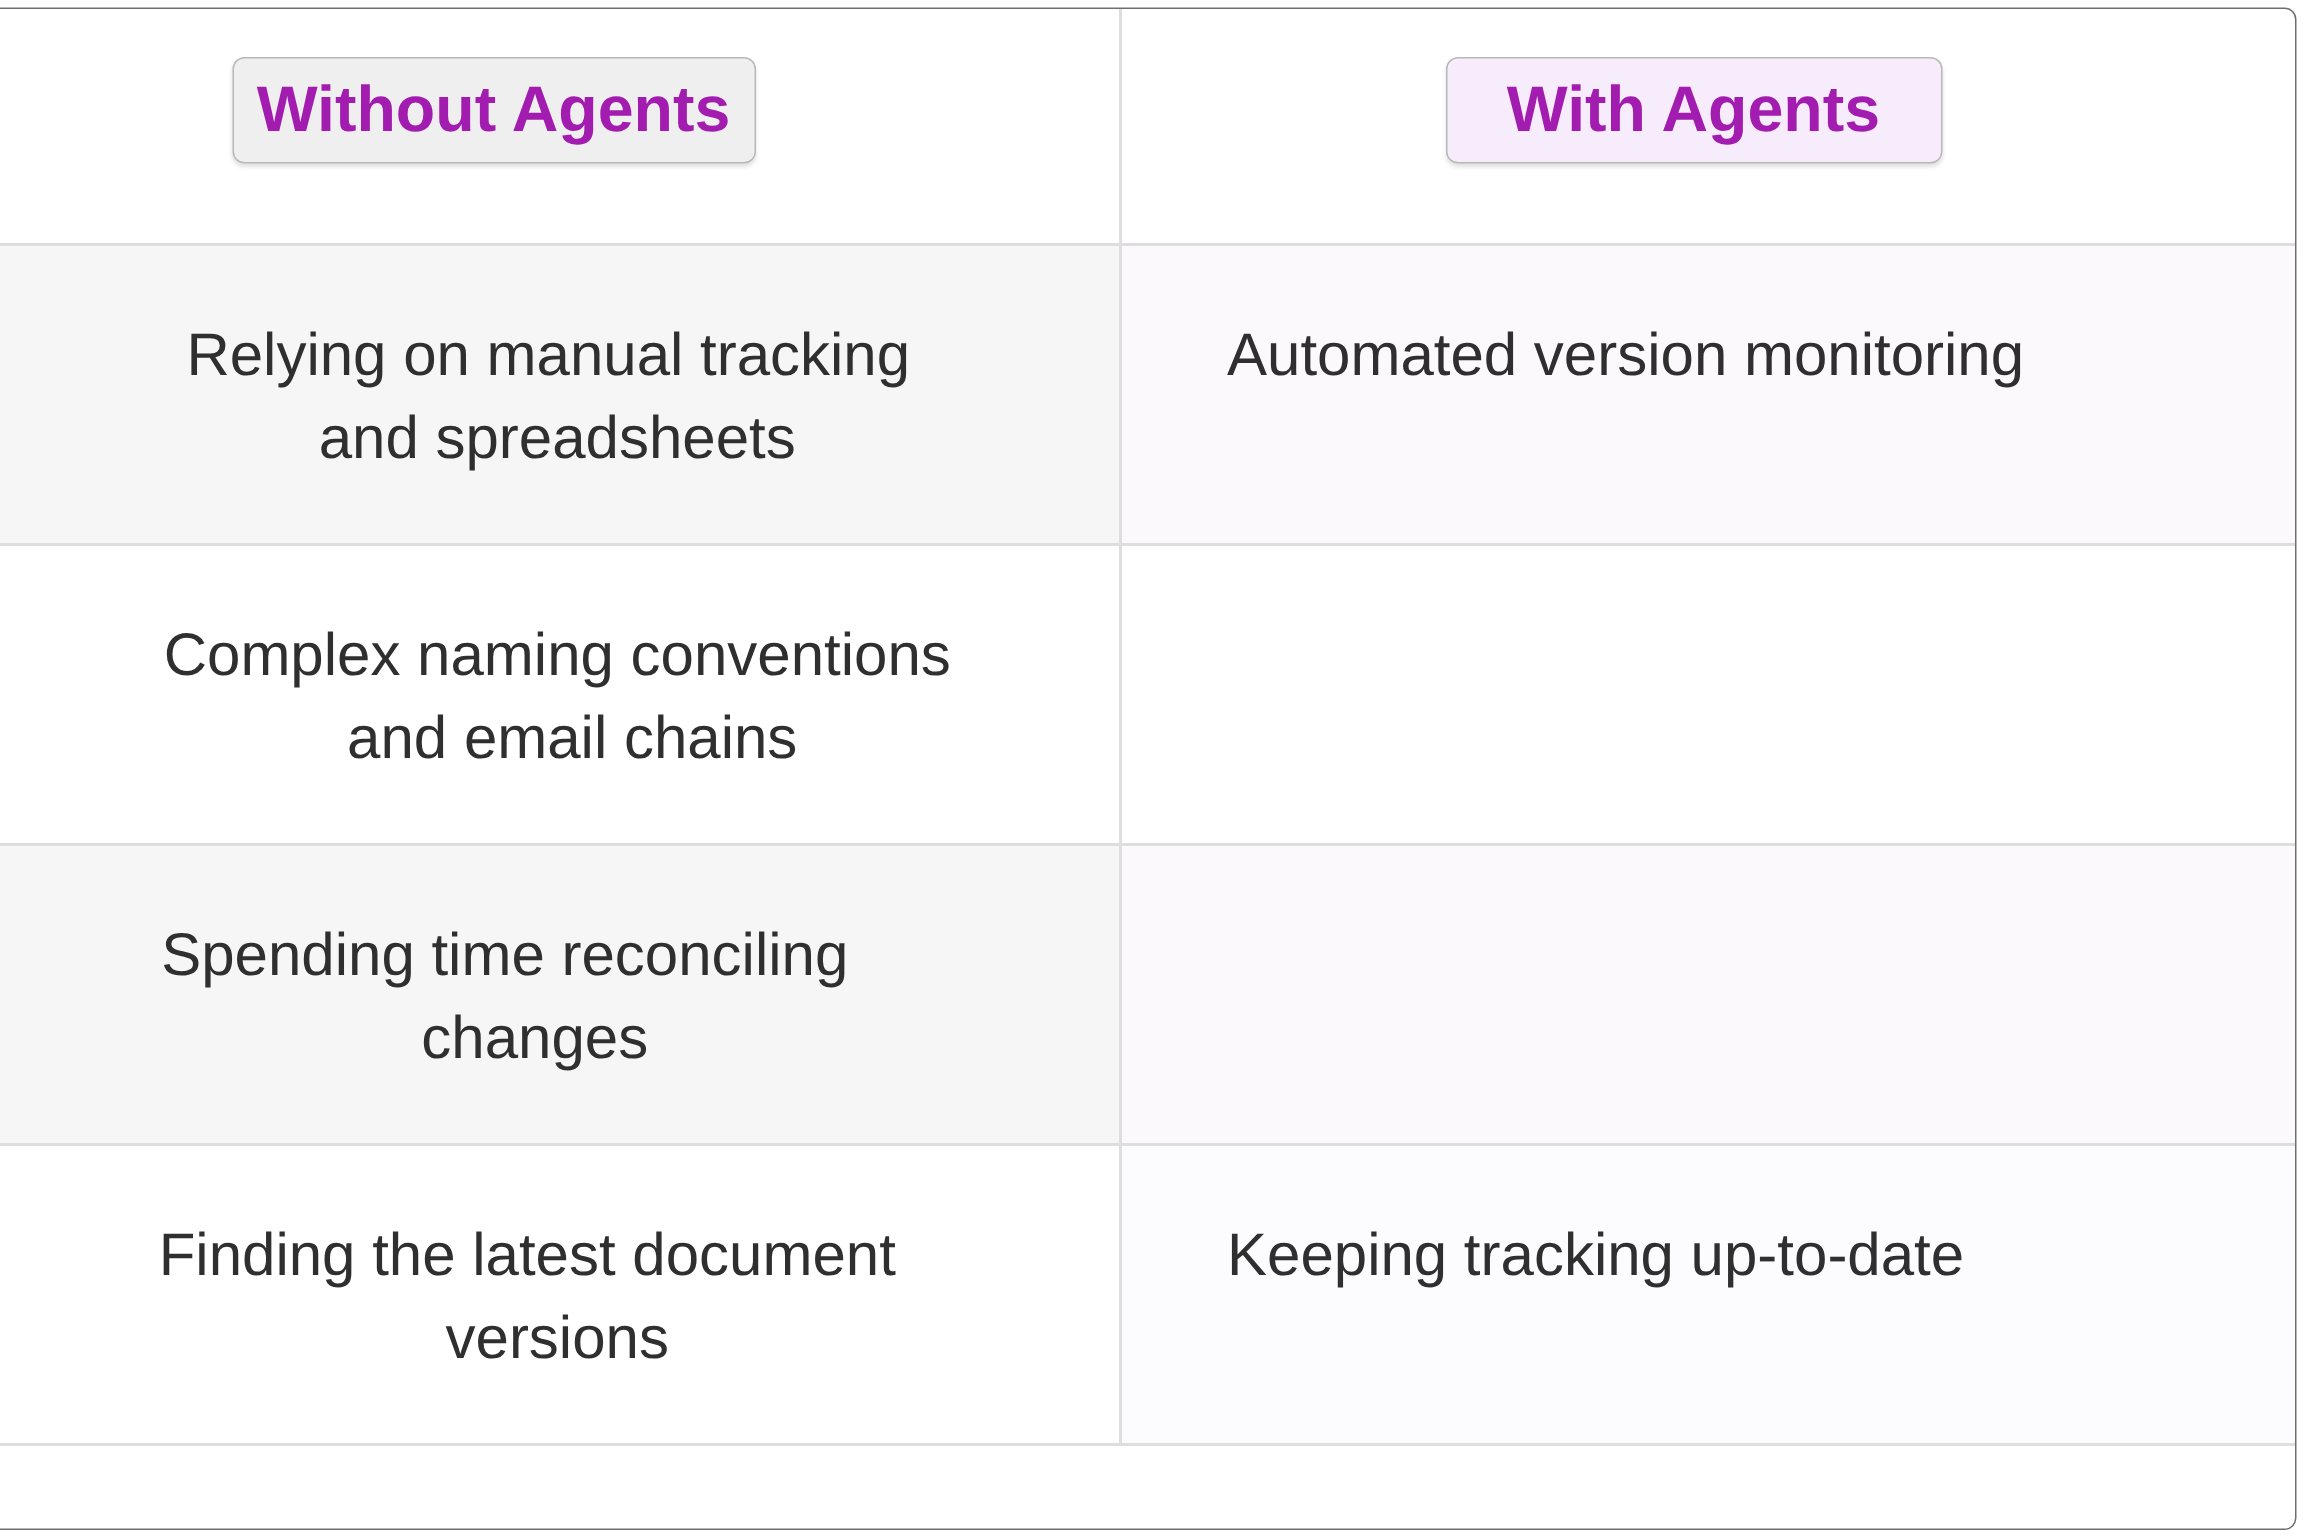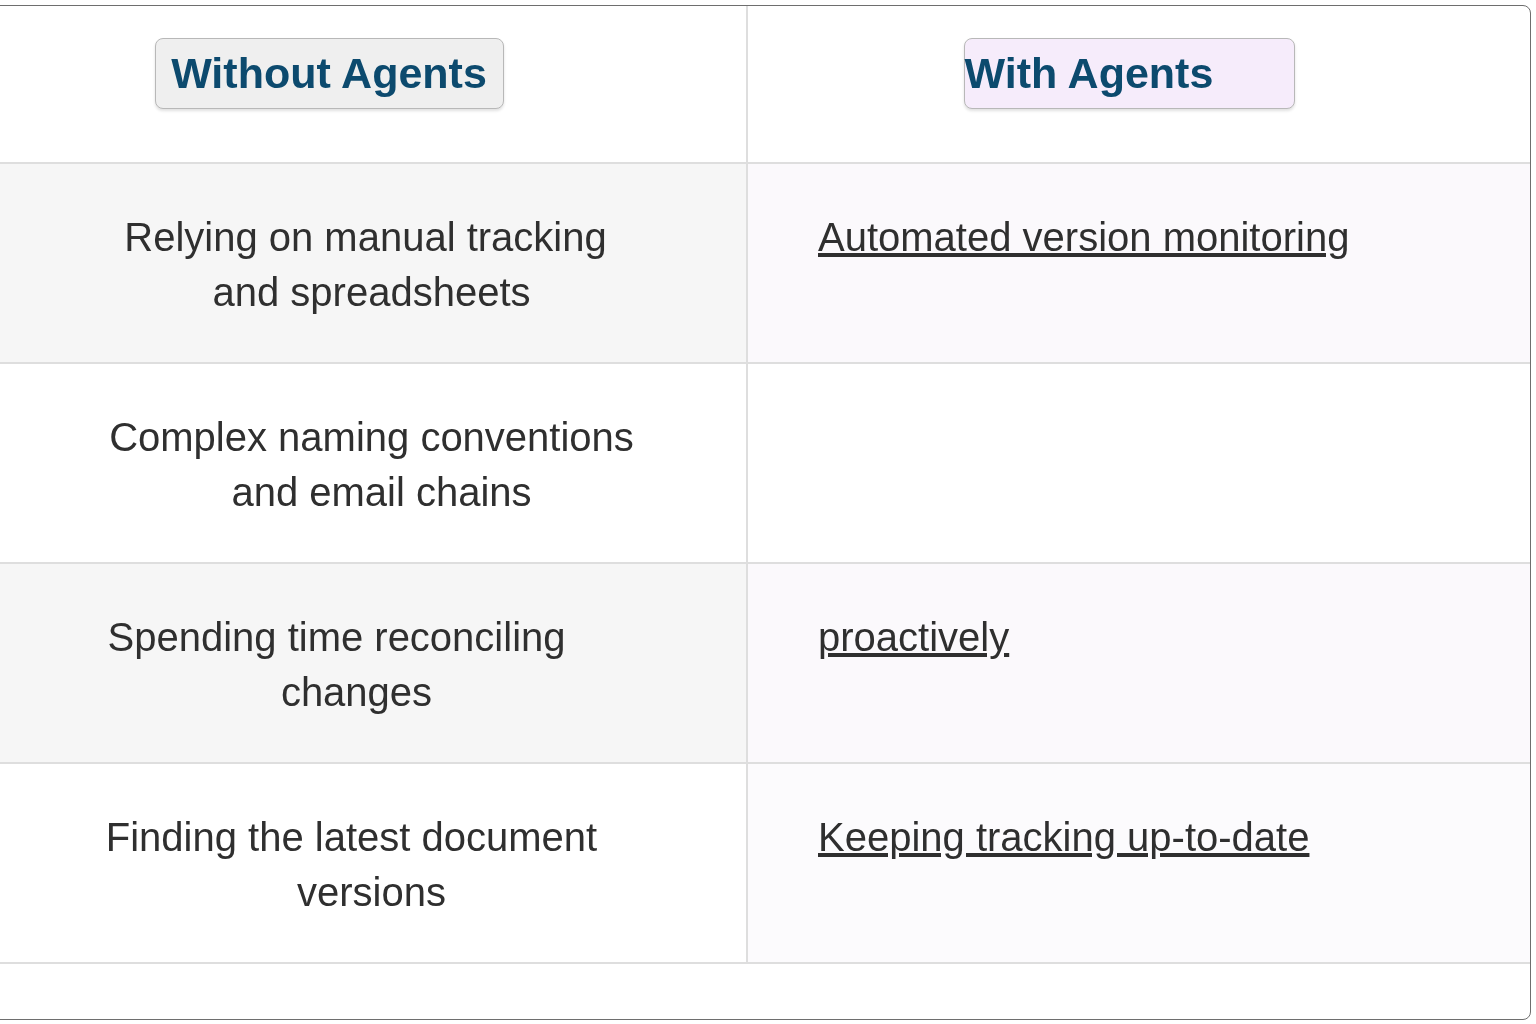"Without Agents" .pill { color: #0c4a6e -> #a21caf }
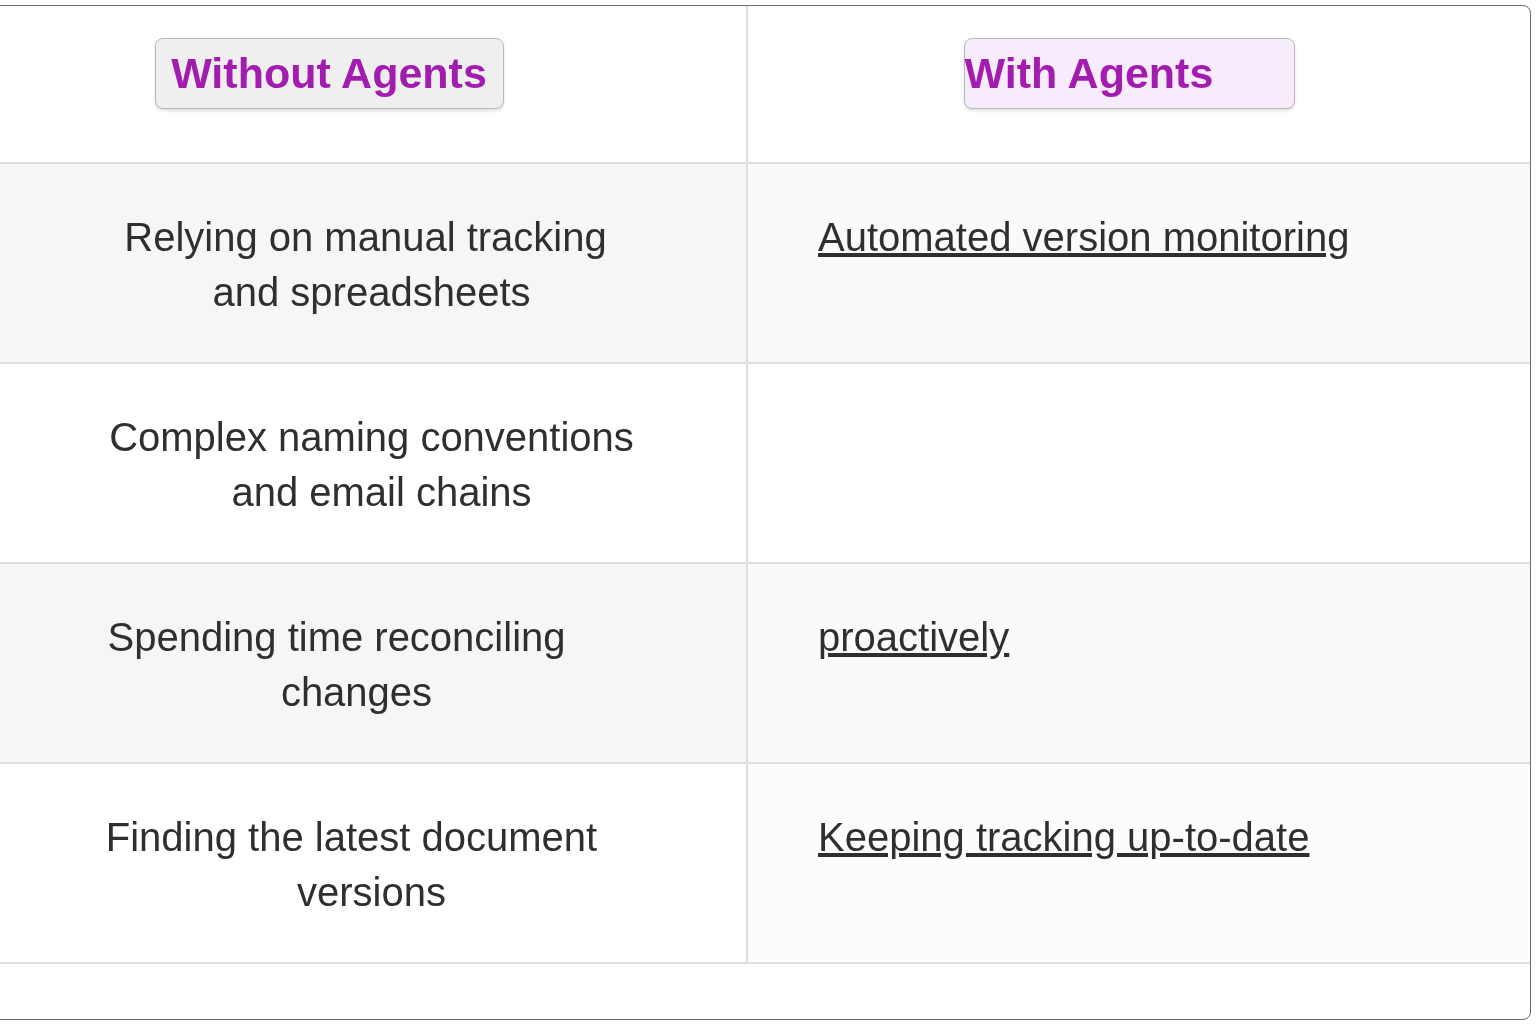"With Agents" .pill.with { text-align: left -> center }
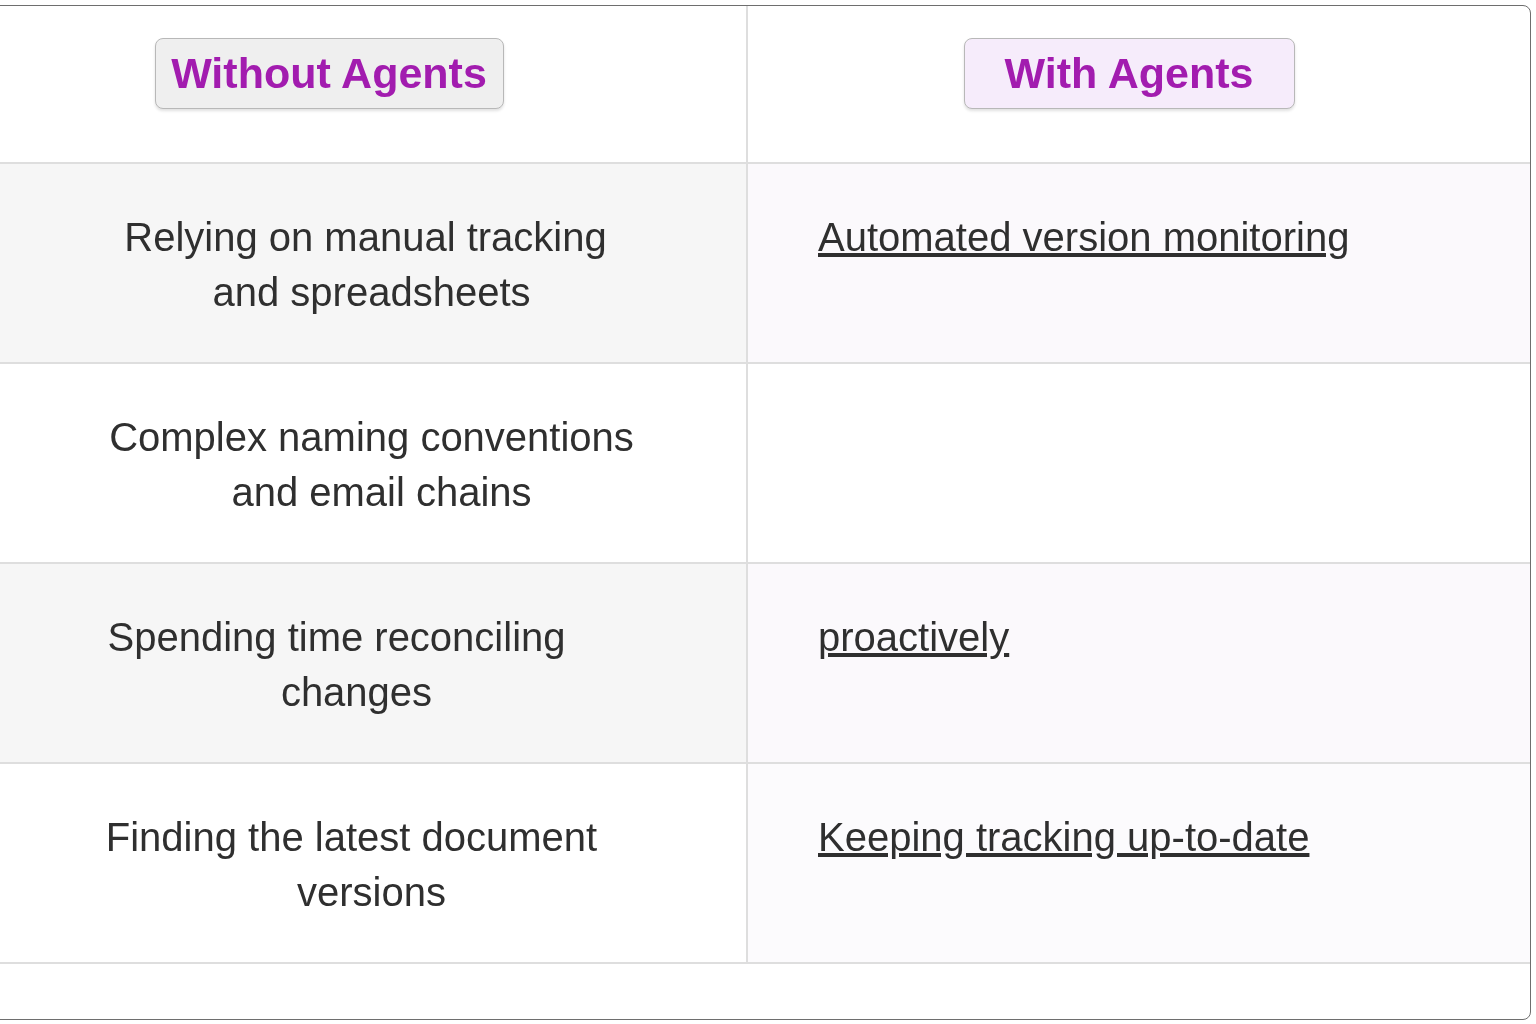"Automated version monitoring" .row.body .cell.right .txt { text-decoration: underline -> none }
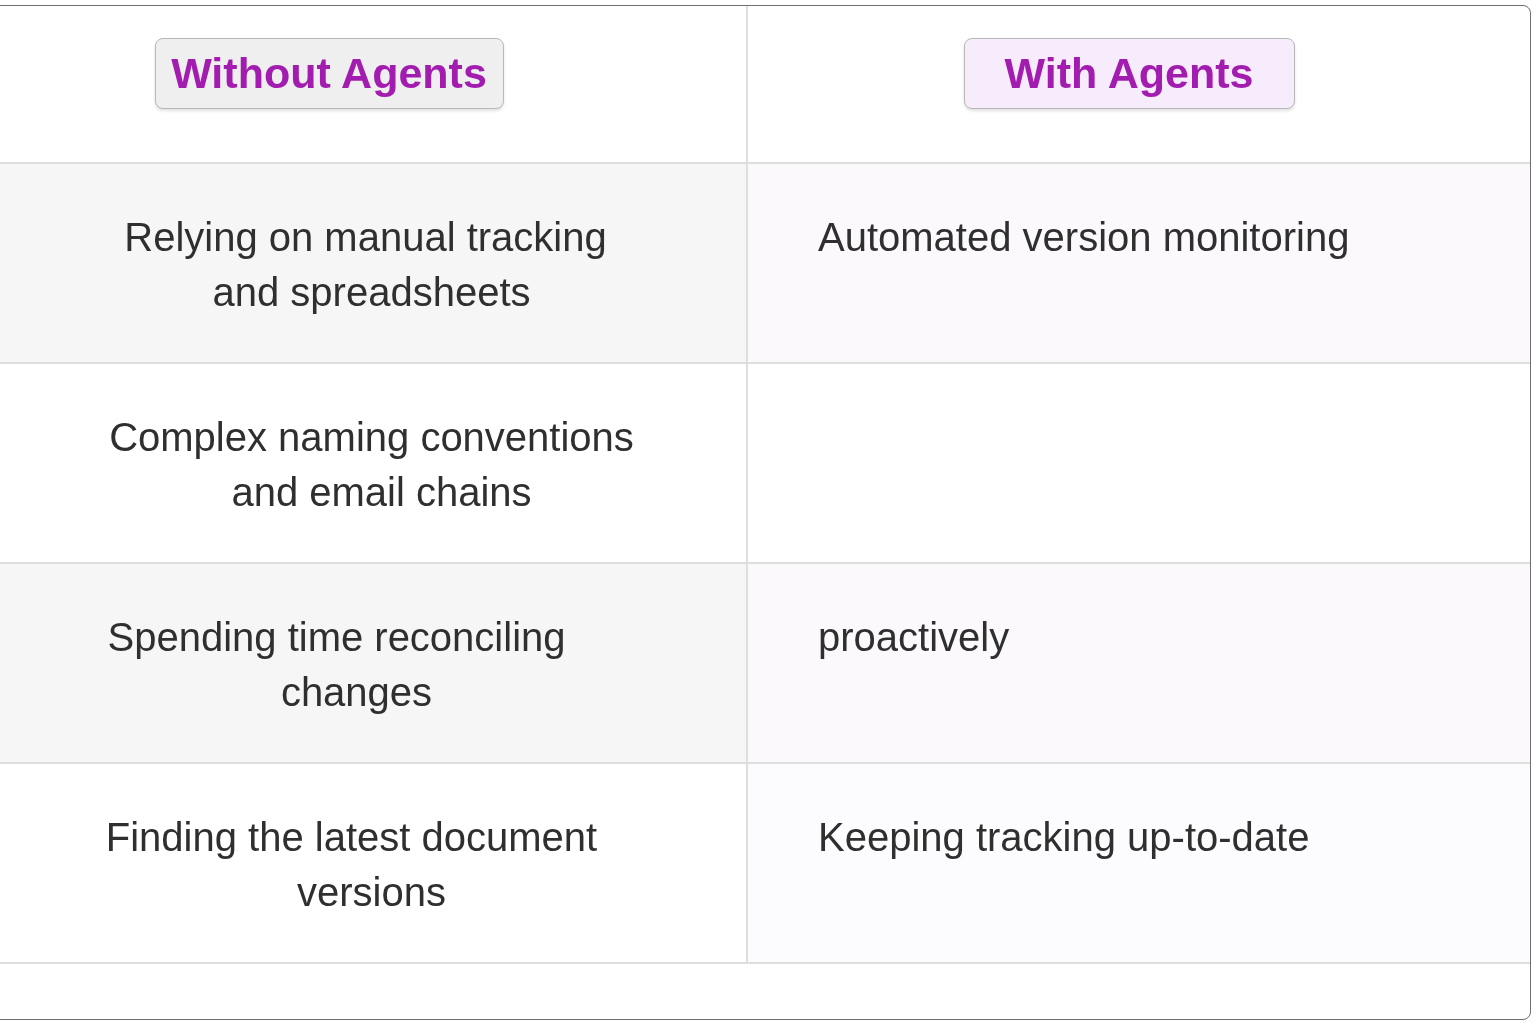"proactively" div { html: <div>proactively</div> -> none }
